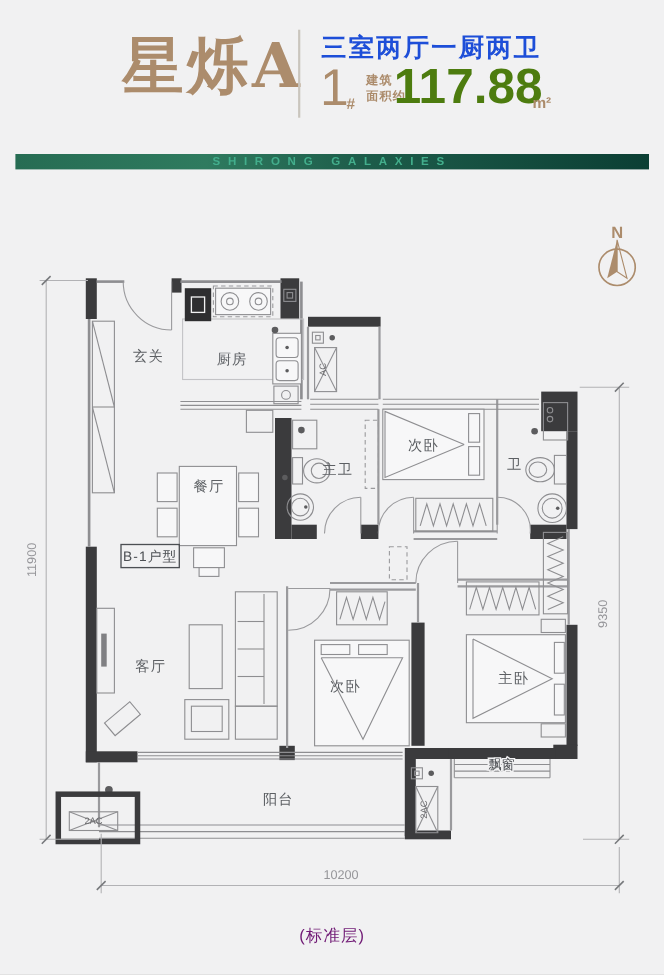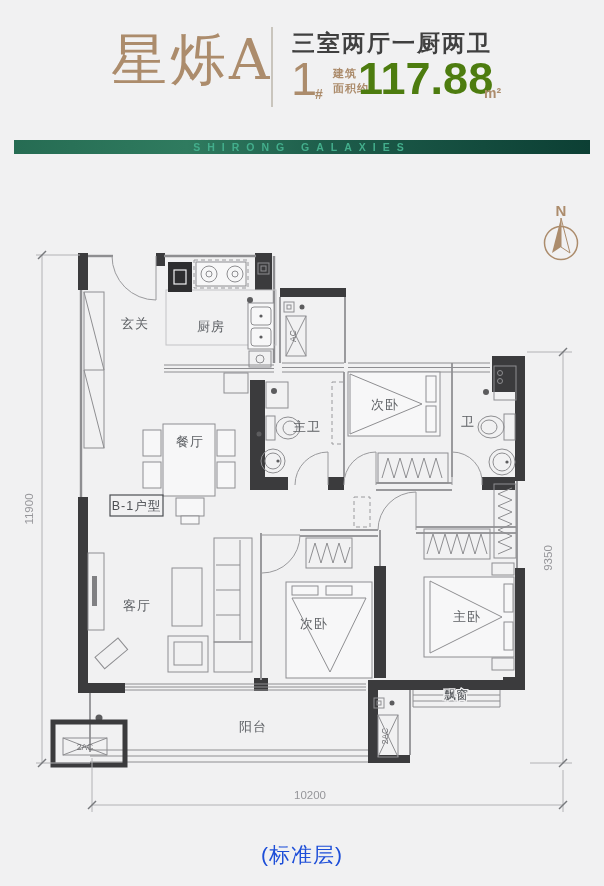"星烁A" .title { font-weight: 400 -> 700 }
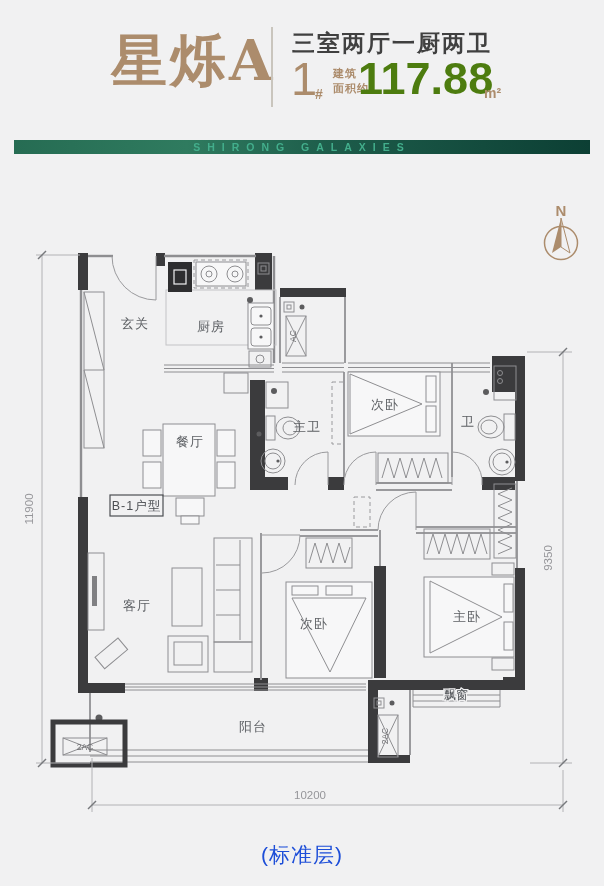"三室两厅一厨两卫" .subtitle { color: #404040 -> #1d4ed8 }
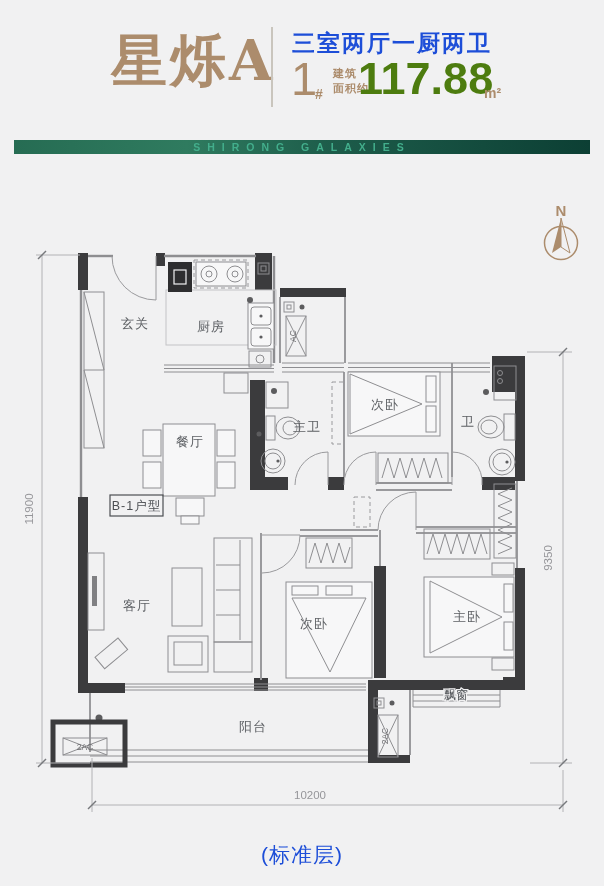"(标准层)" .footer { color: #1d4ed8 -> #701a75; font-size: 21px -> 15px }
